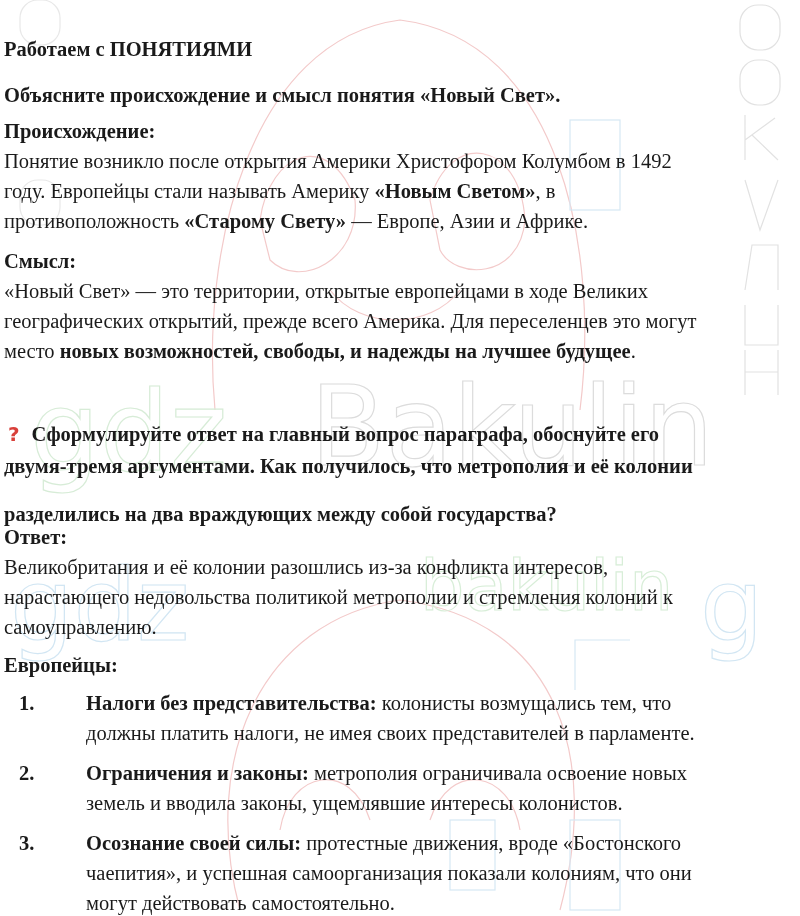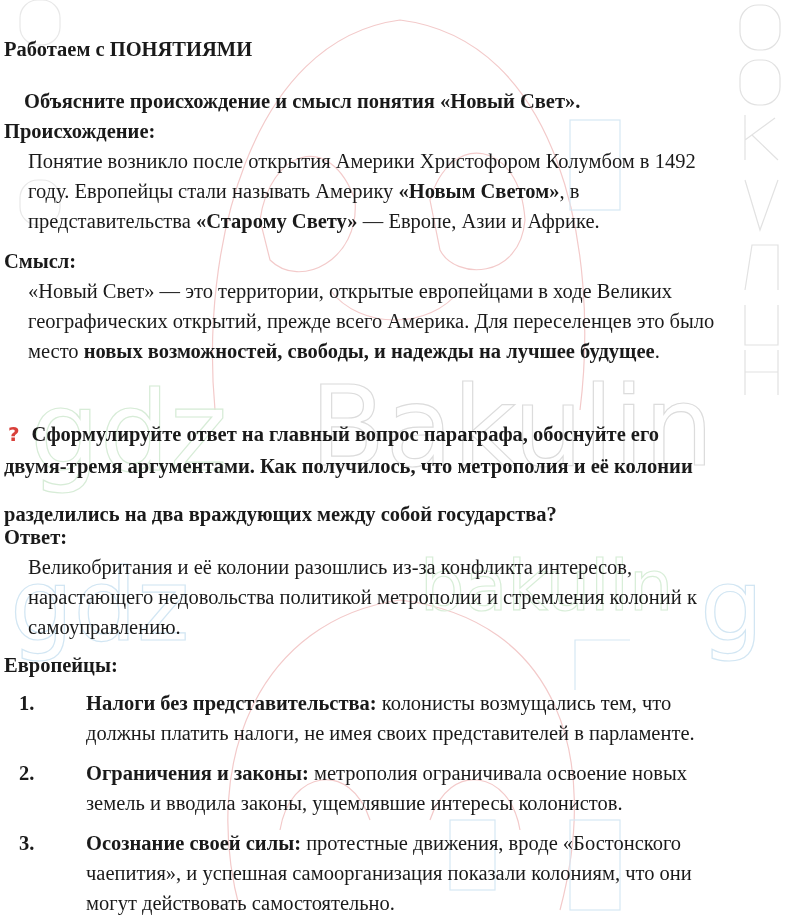"Объясните происхождение и смысл понятия" div.h { margin-left: 20px -> none; top: 90px -> 84px }
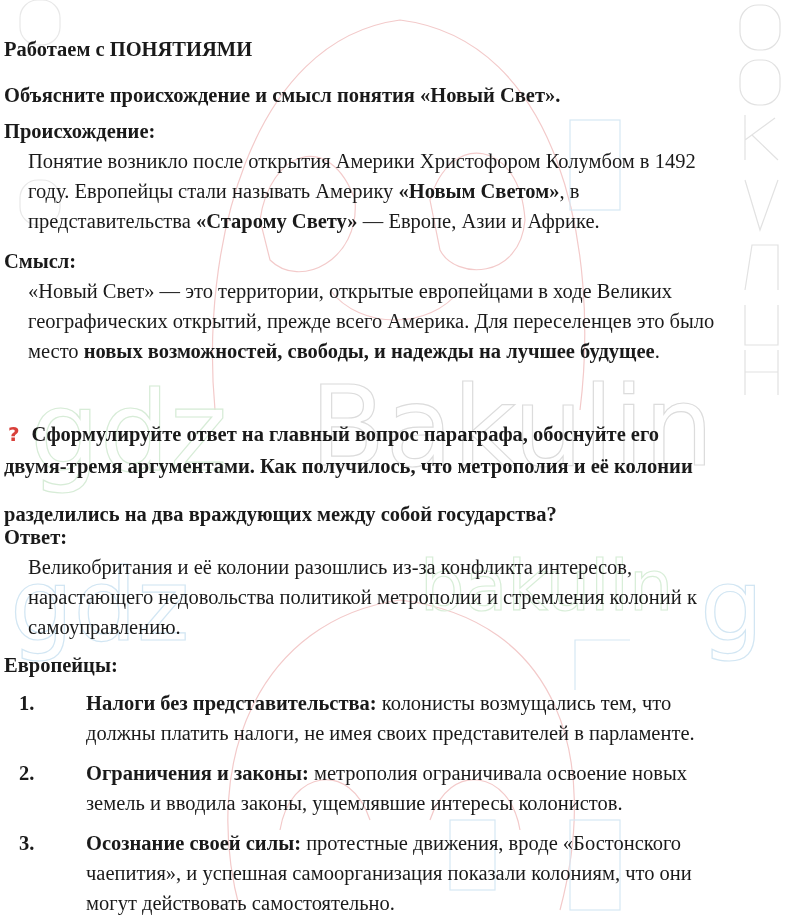"Понятие возникло после открытия Америки" .line { margin-left: 24px -> none }
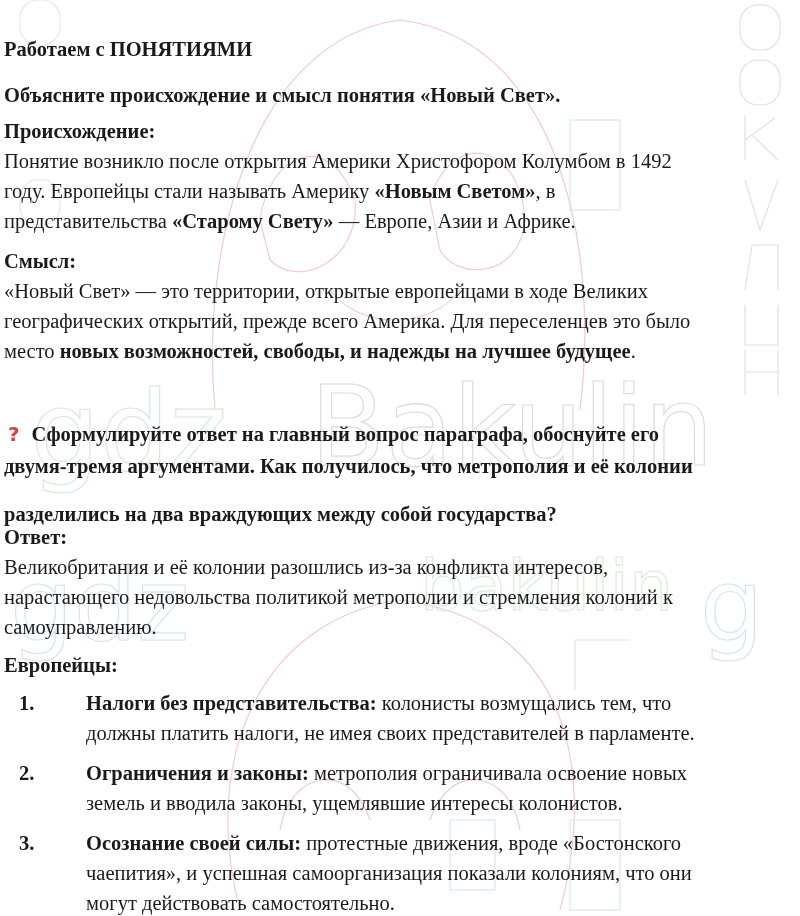"представительства" span { text: представительства -> противоположность }
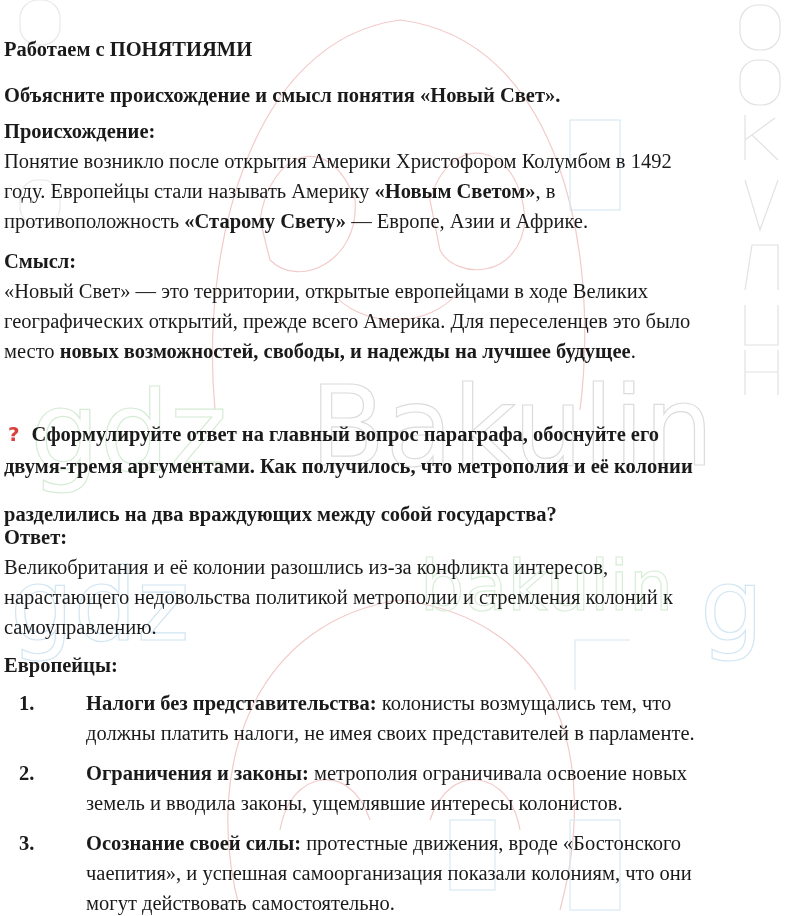"географических открытий, прежде всего" div.line { text: было -> могут }
